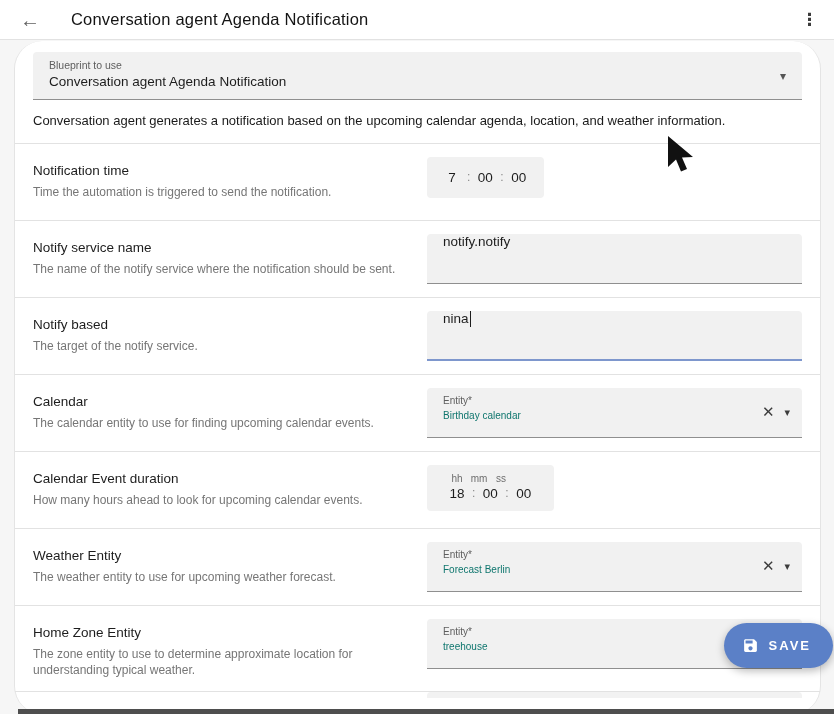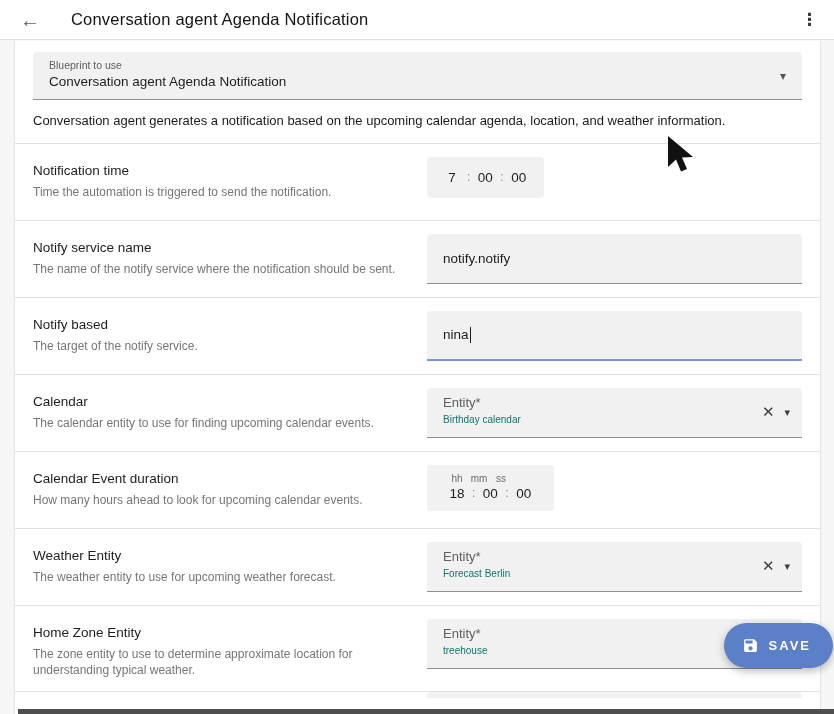"Blueprint to use" .card { border-radius: none -> 28px }
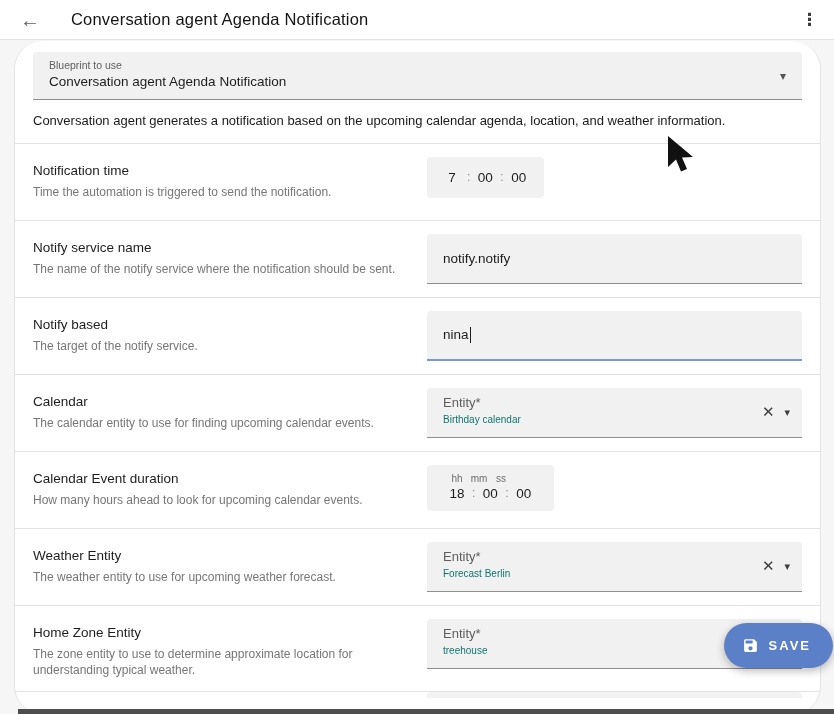"notify.notify" .textfield { align-items: center -> flex-start }
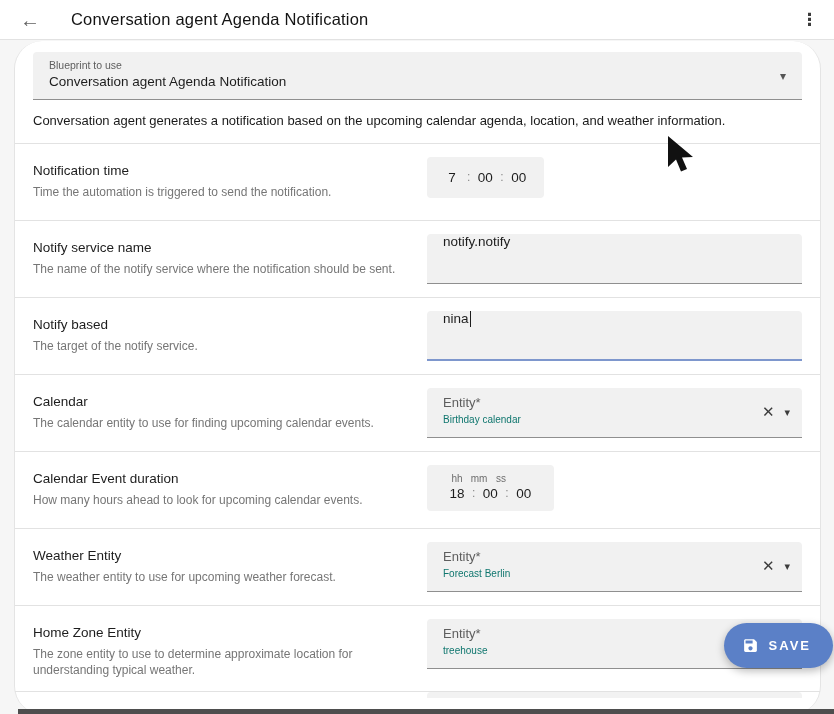"Entity*" .ef-label { font-size: 13px -> 10px }
